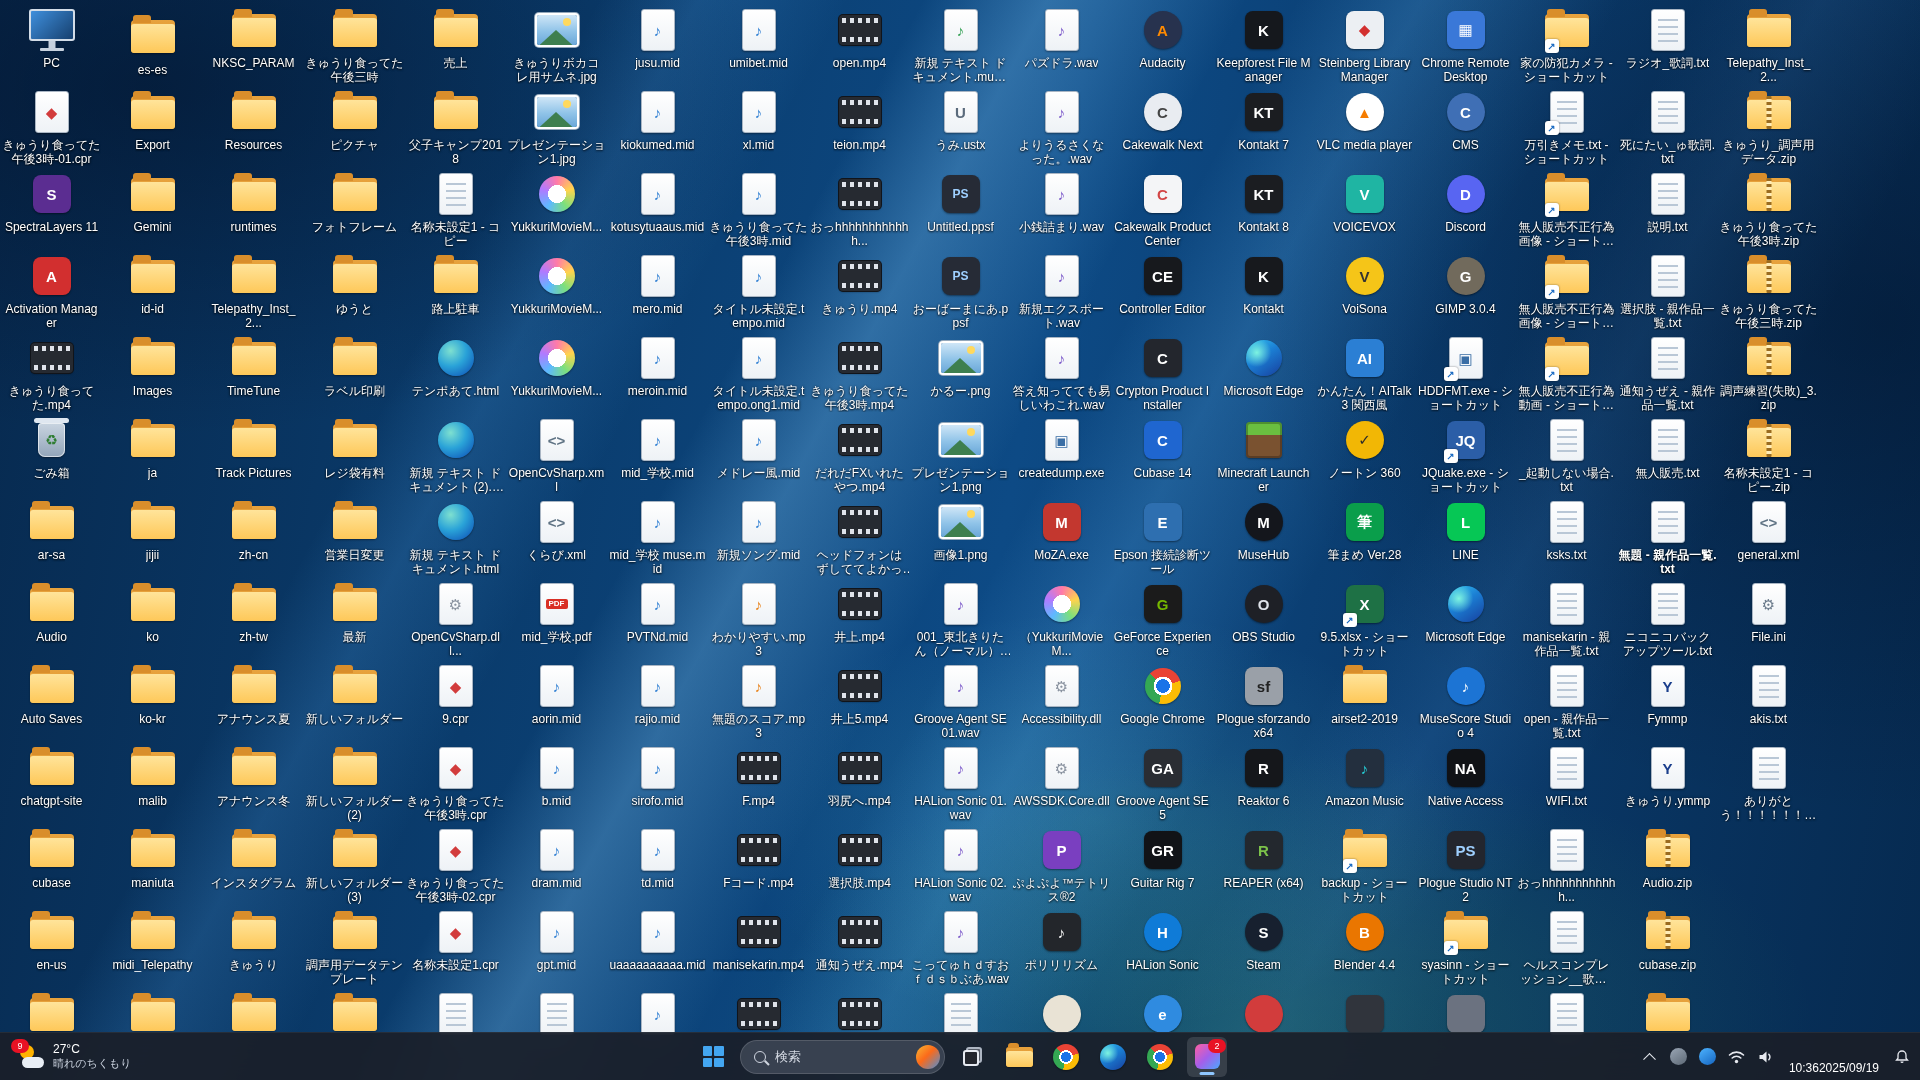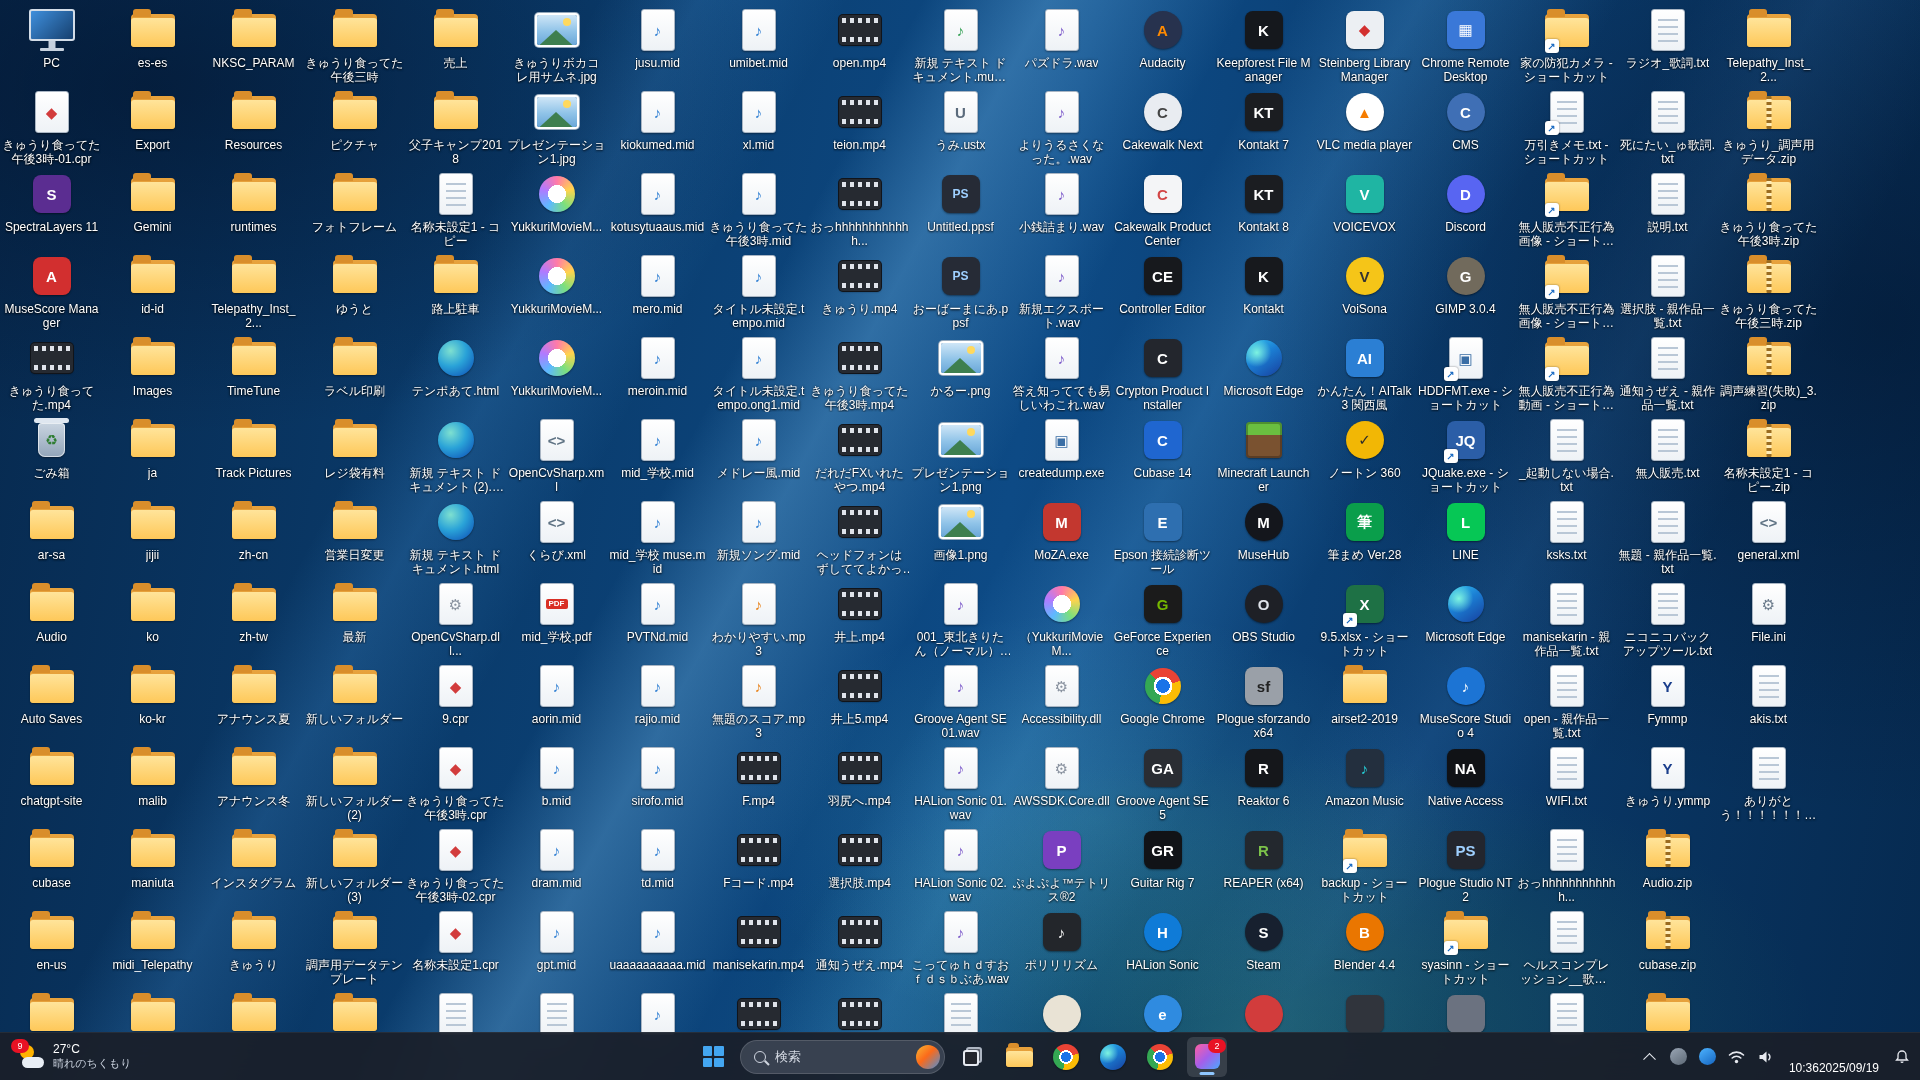"es-es" div.cell { justify-content: none -> center }
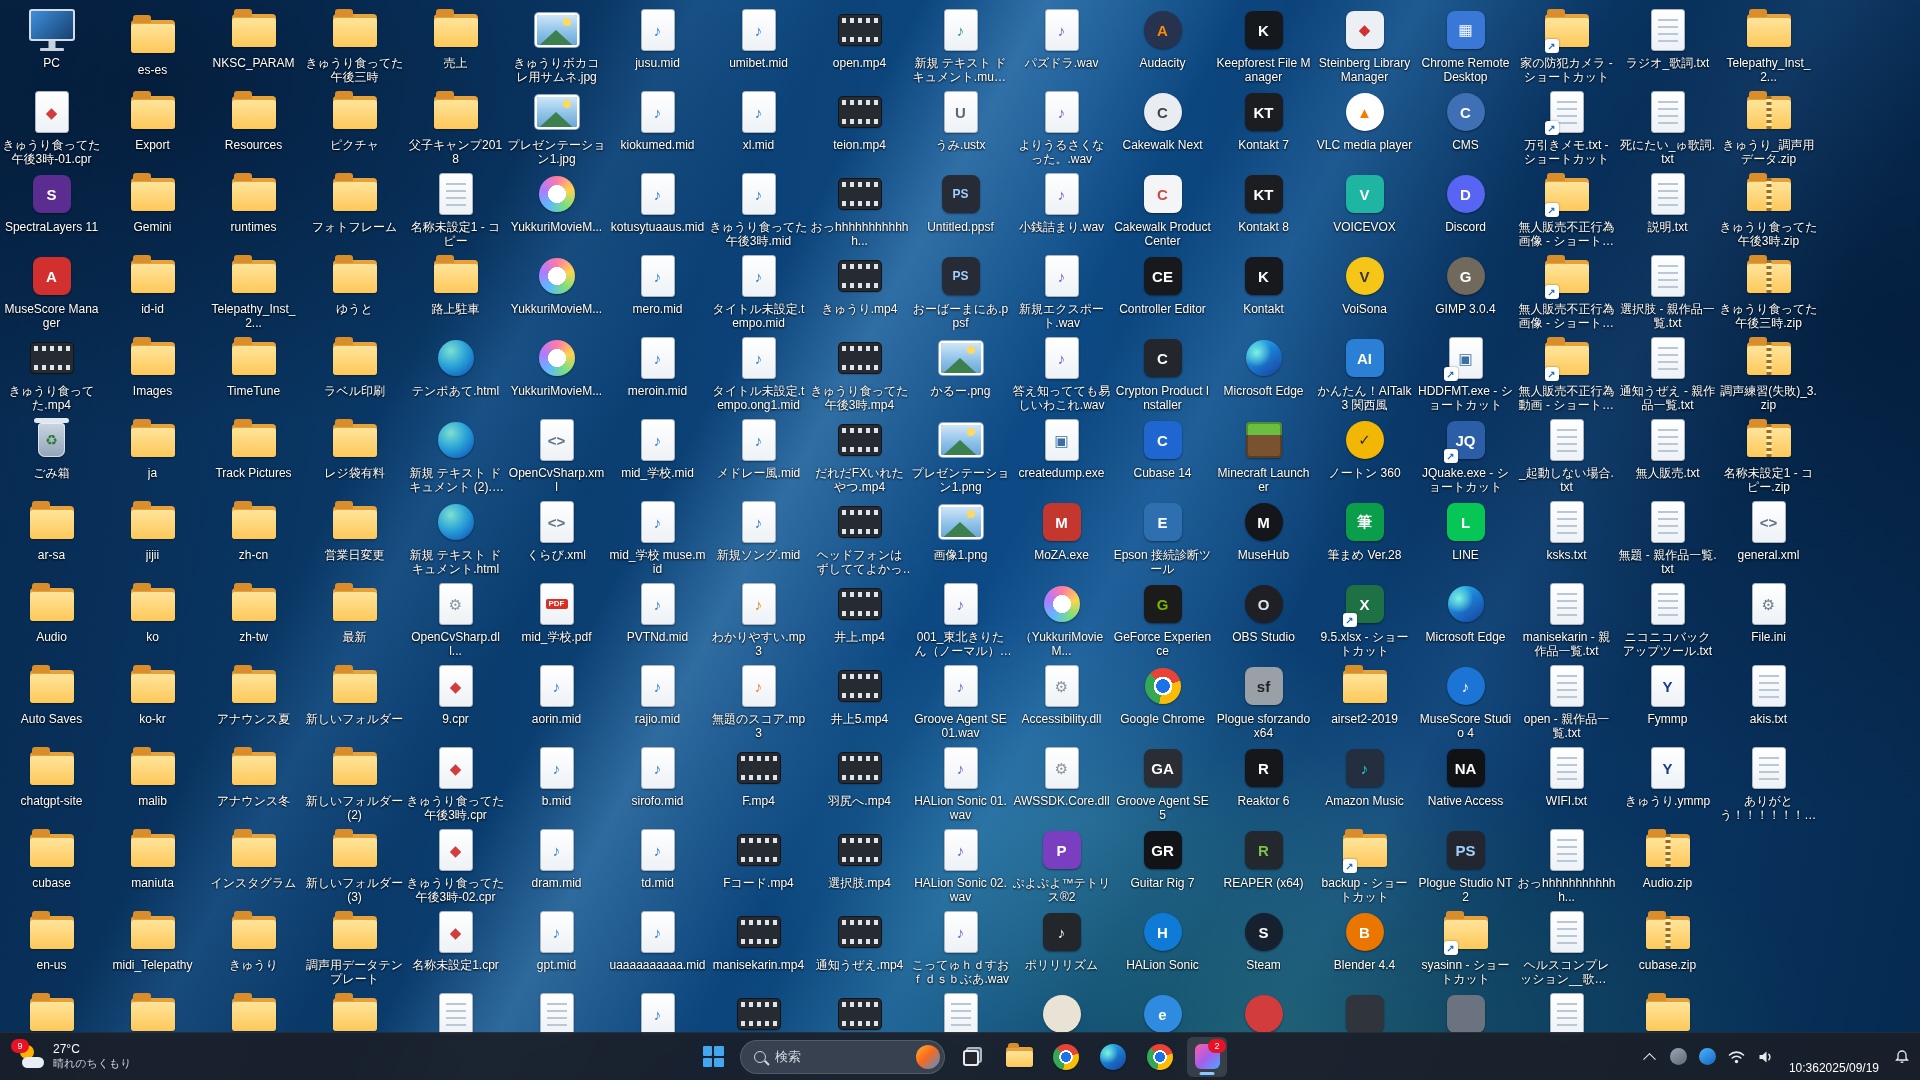"MuseScore Manager" span.lbl { text: MuseScore -> Activation }
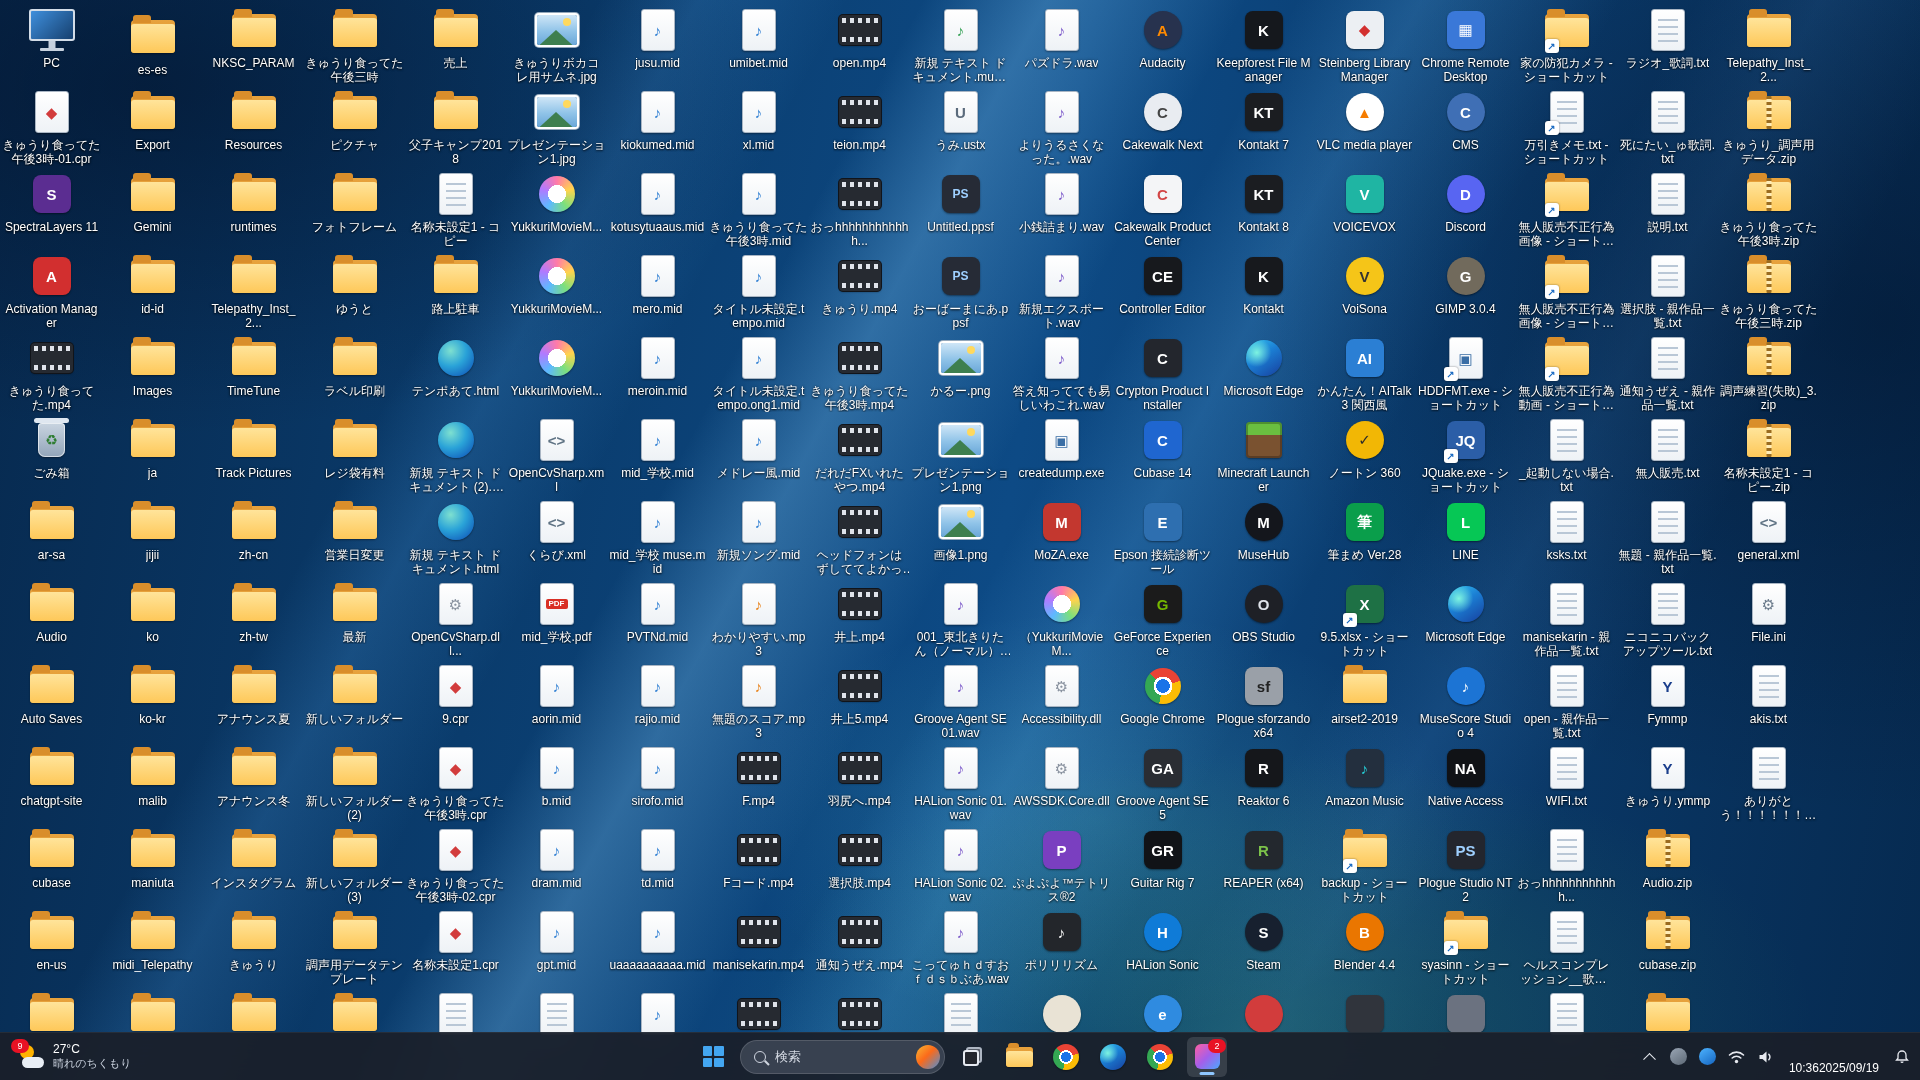"無題 - 親作品一覧.txt" div.cell { font-weight: none -> bold }
